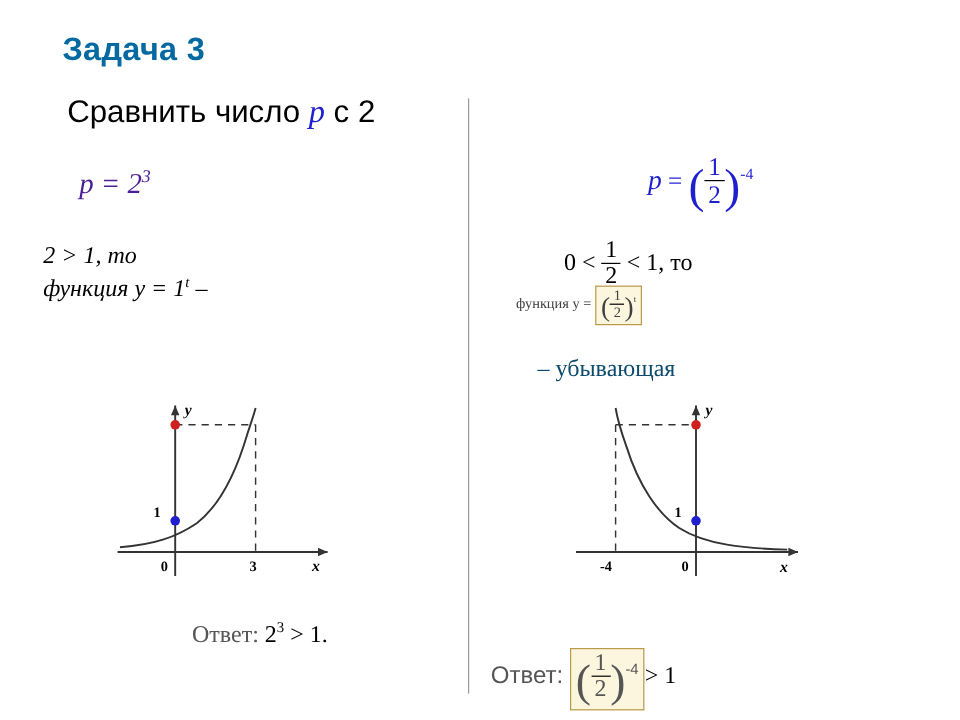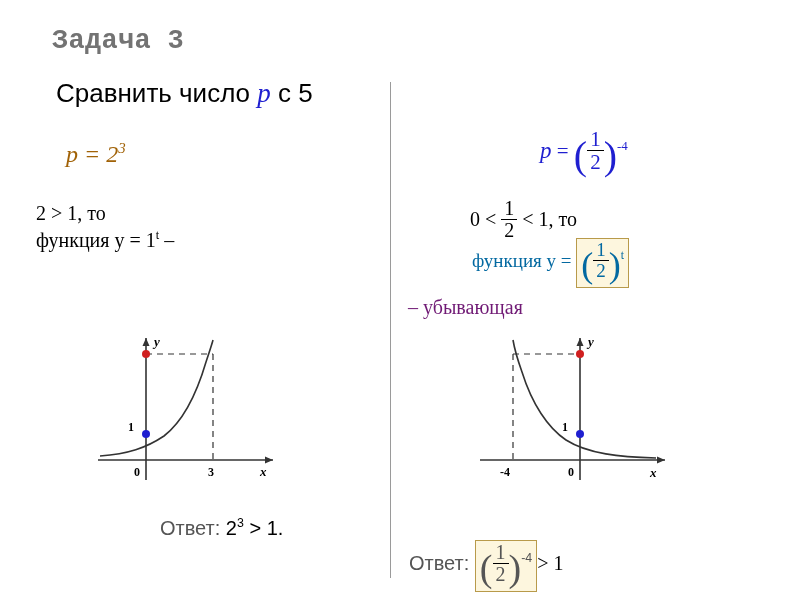"Задача 3" .title { color: #737373 -> #0369a1; font-family: Liberation Mono, monospace -> Liberation Sans, sans-serif }
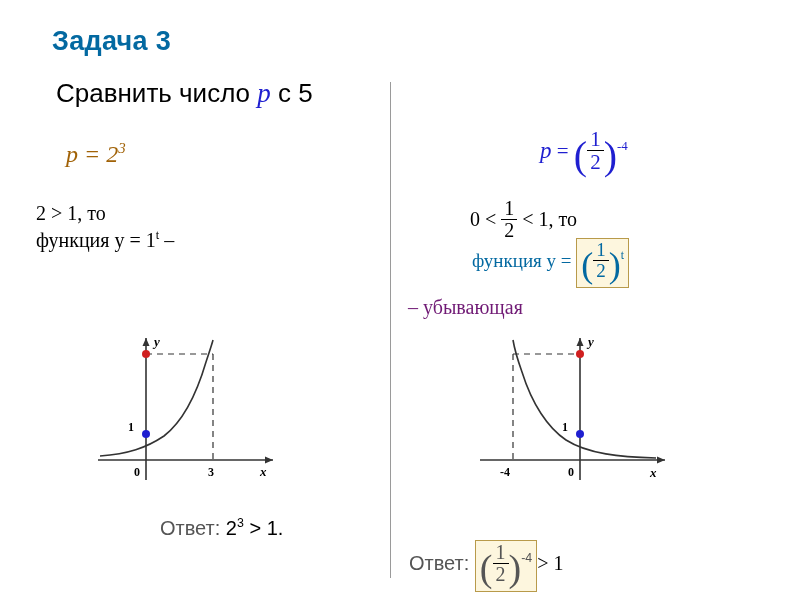"с 5" span { text: 5 -> 2 }
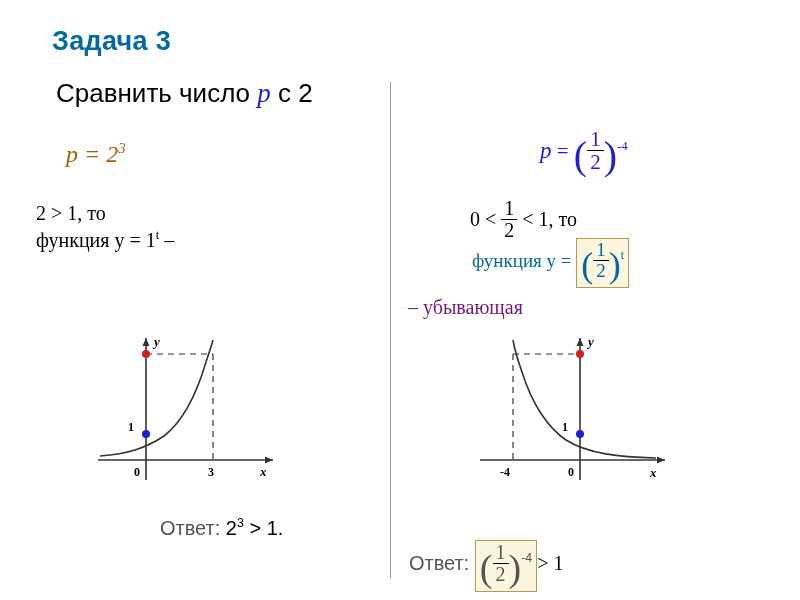"p = 23" .left-formula { color: #a16207 -> #4c1d95 }
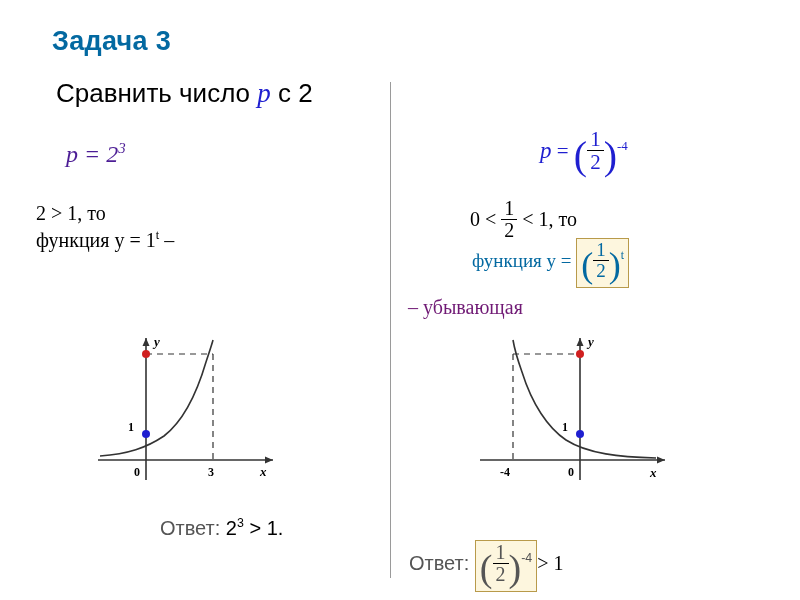"2 > 1, то" .left-text { font-style: none -> italic }
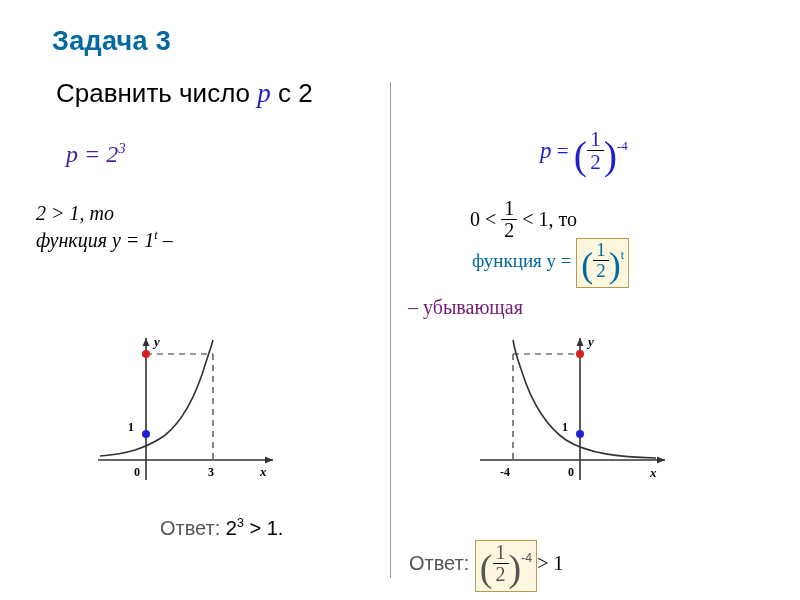"функция y = (" .right-line2 { color: #0369a1 -> #404040; font-size: 19px -> 12px; margin-left: 42px -> none }
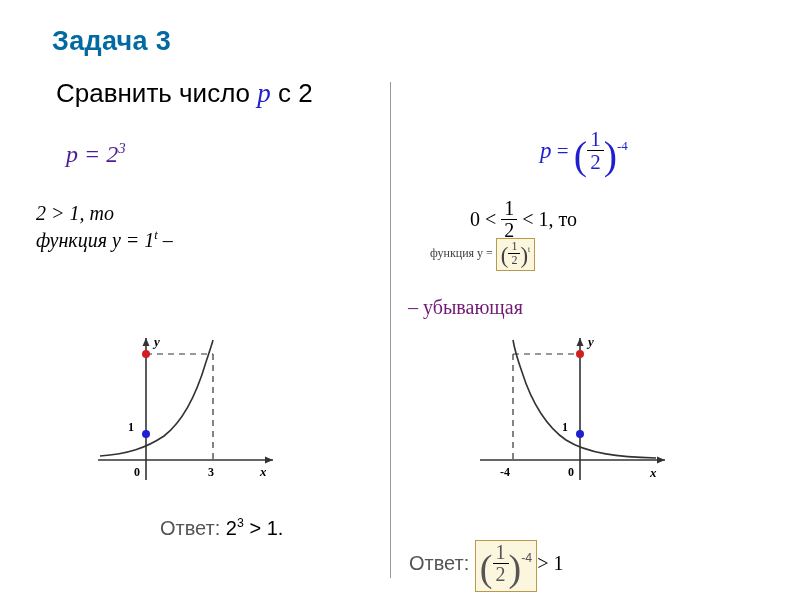"– убывающая" .right-line3 { color: #701a75 -> #0c4a6e; left: 408px -> 448px }
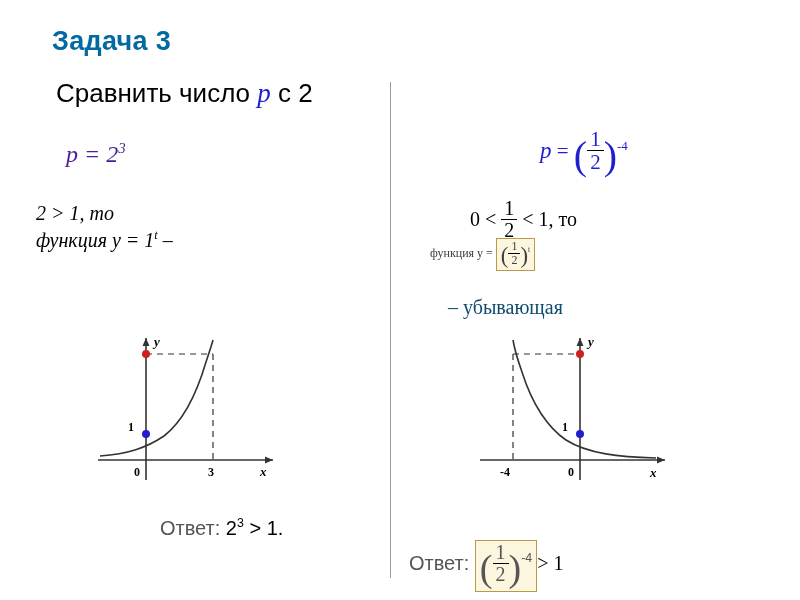"Ответ: 23 > 1." .left-answer { font-family: Liberation Sans, sans-serif -> Liberation Serif, serif }
